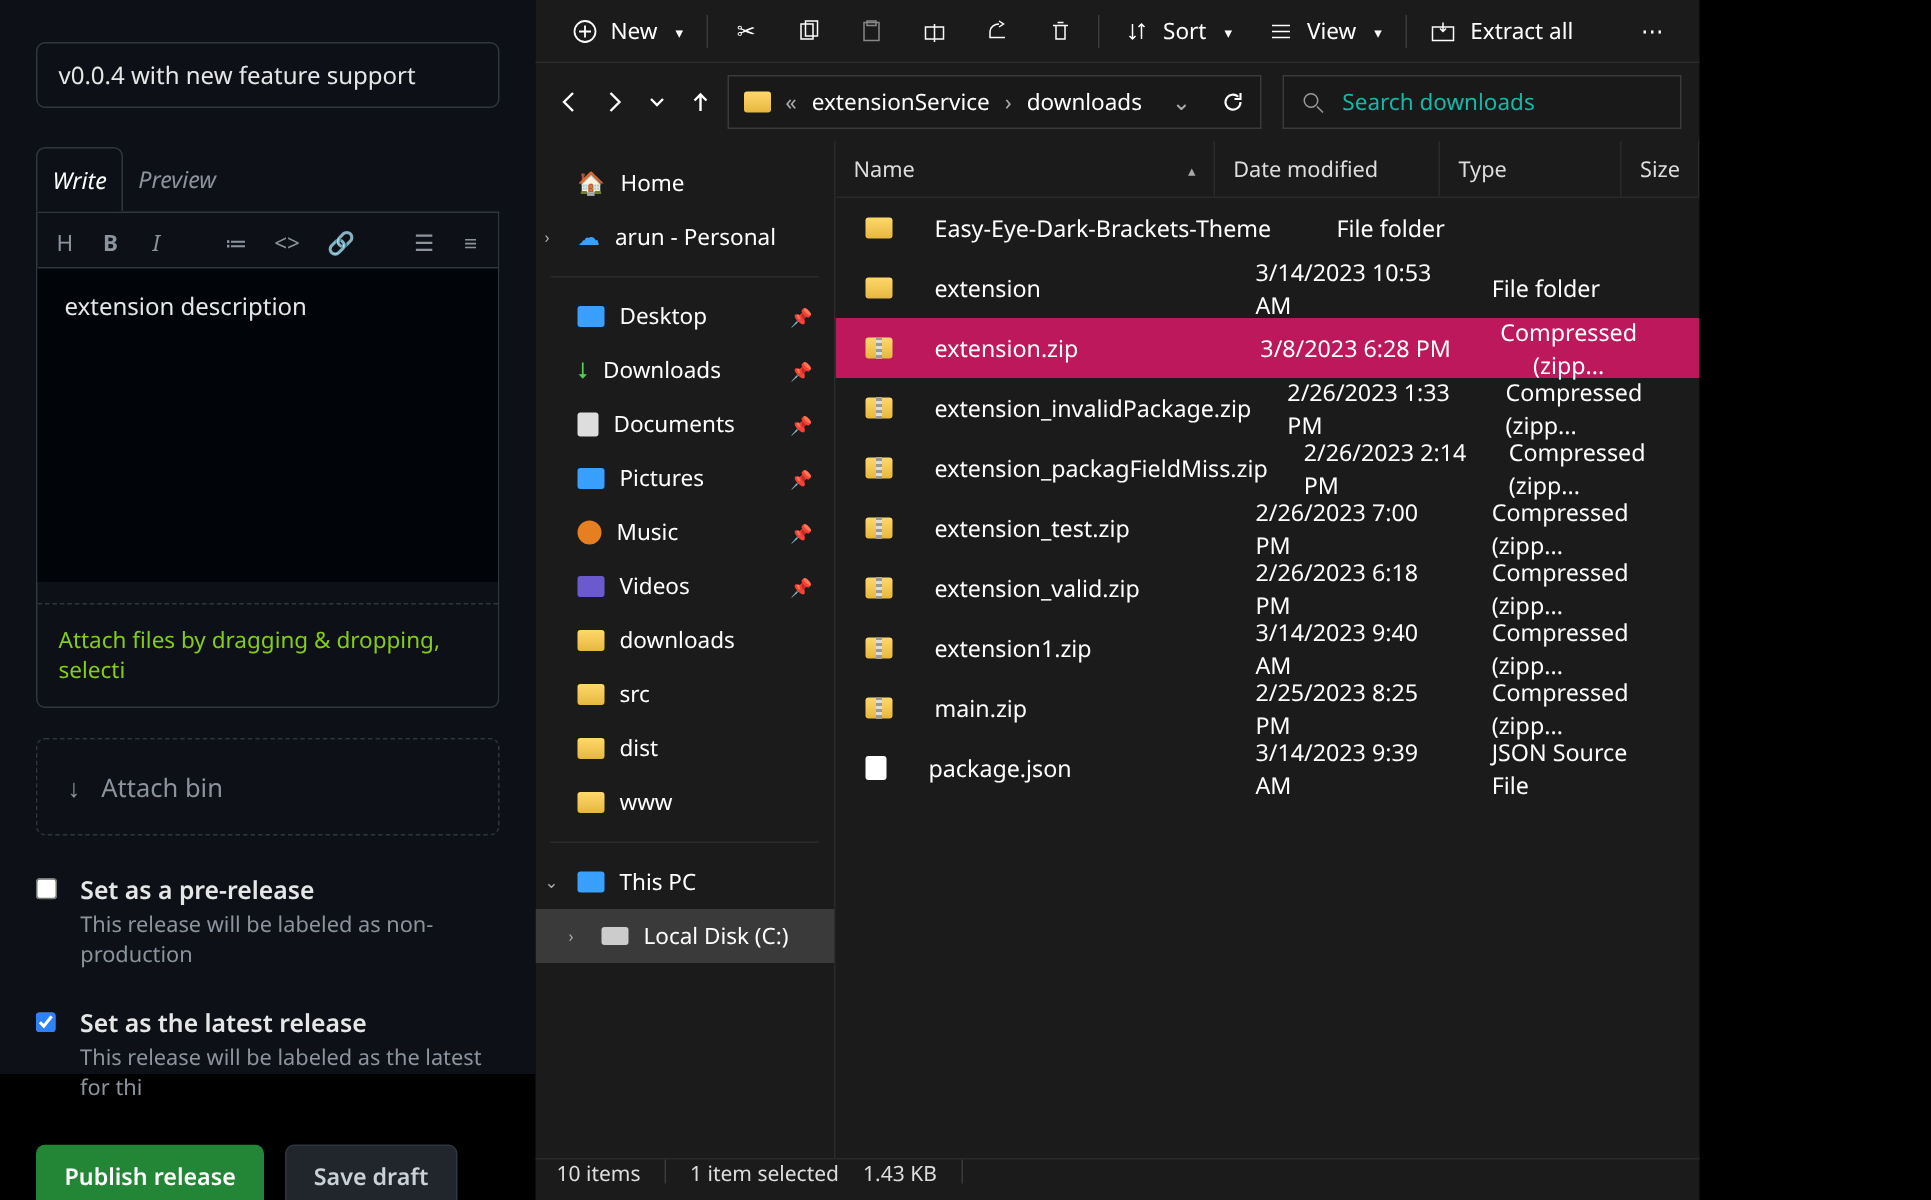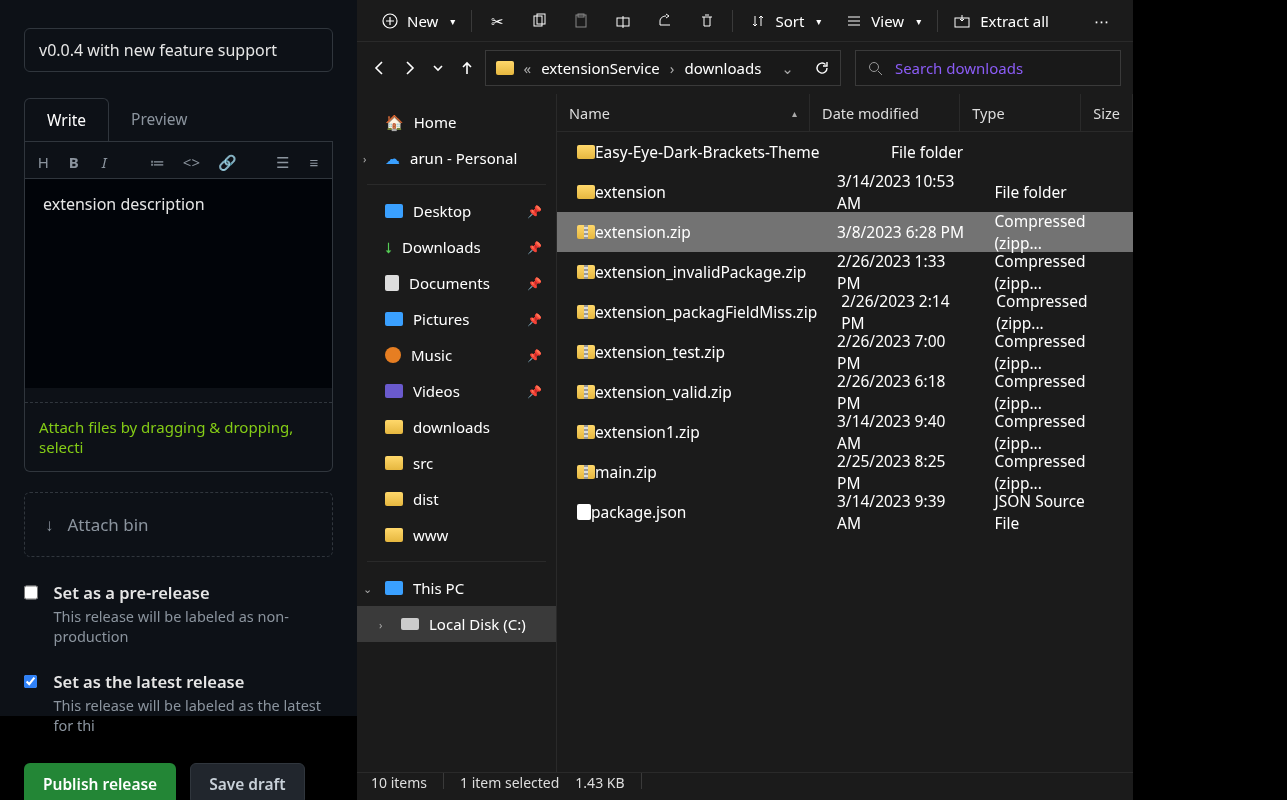"Search downloads" .searchbox { color: #8b5cf6 -> #14b8a6 }
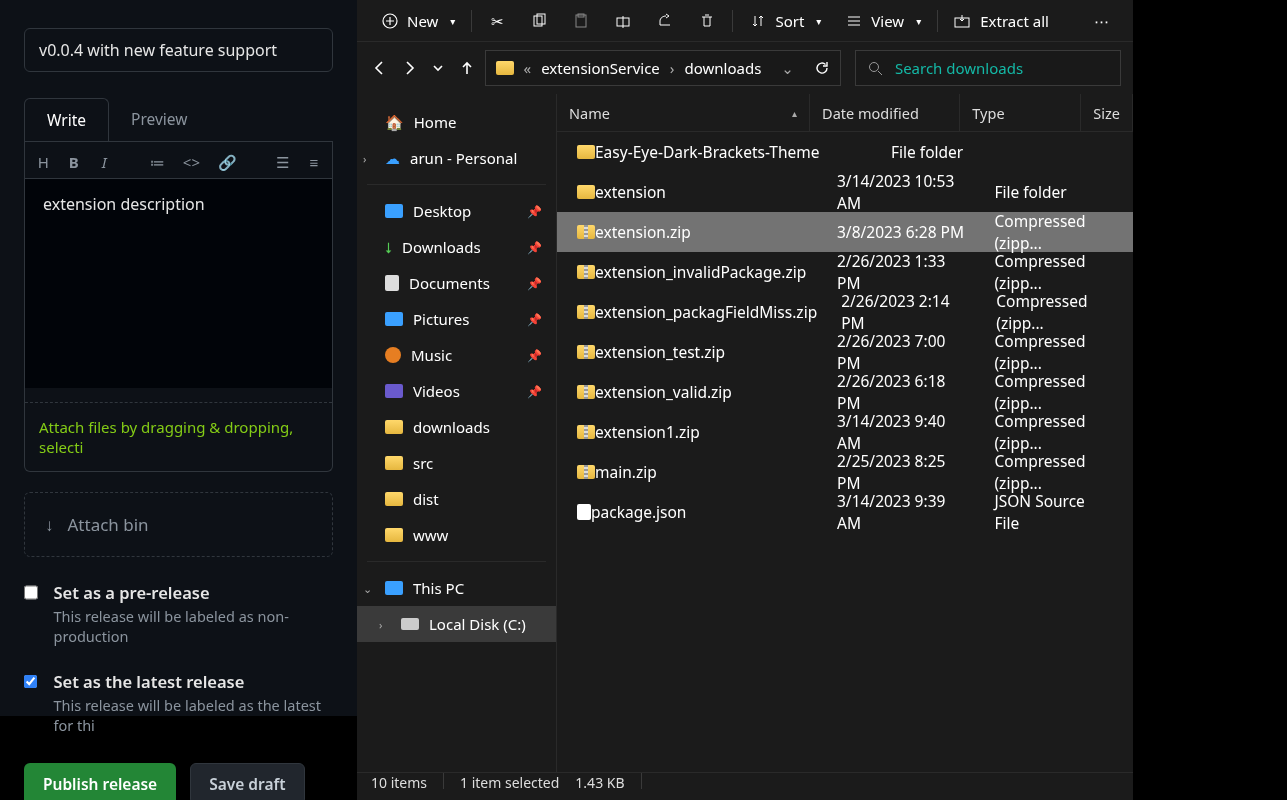"Write" .tab { font-style: none -> italic; padding: 10px 22px -> 10px 10px }
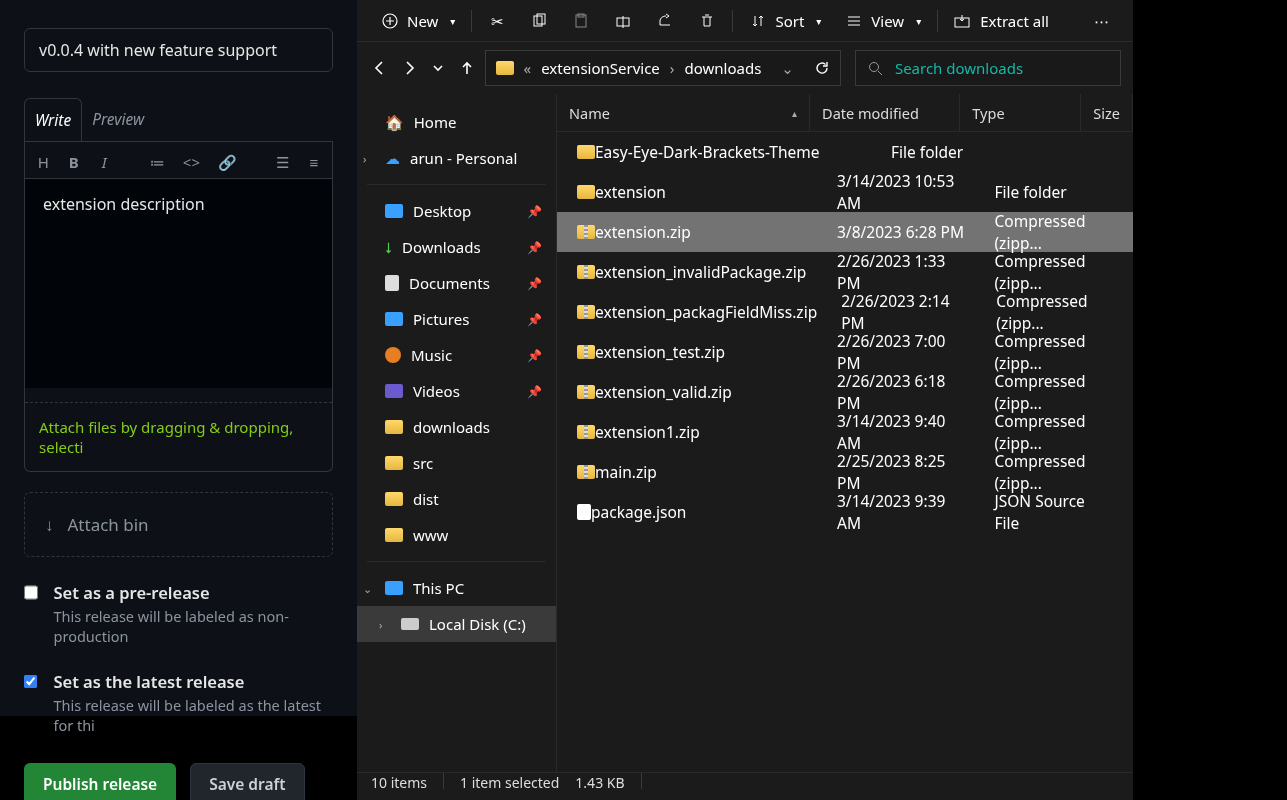"Easy-Eye-Dark-Brackets-Theme" .row .col-name { gap: 0 -> 28px }
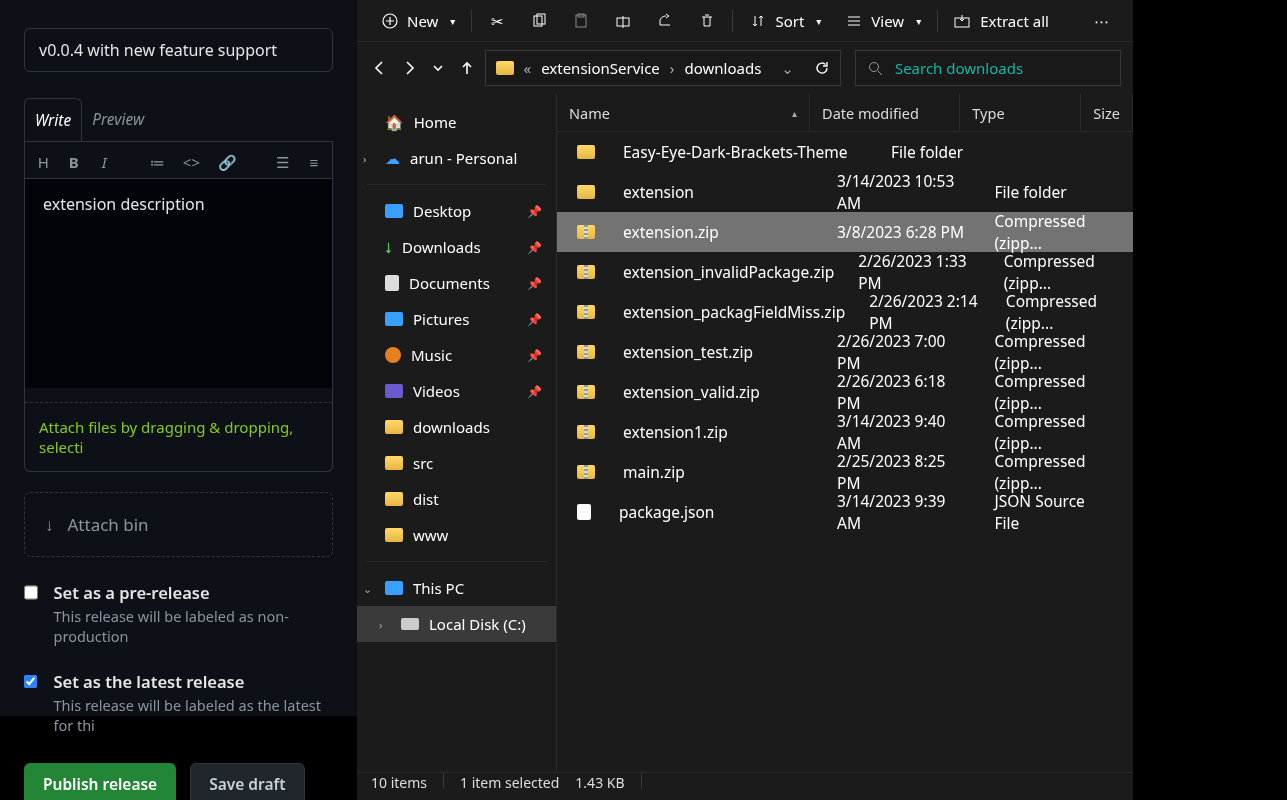"extension.zip" .row.sel { background: #737373 -> #be185d; text-align: none -> center }
